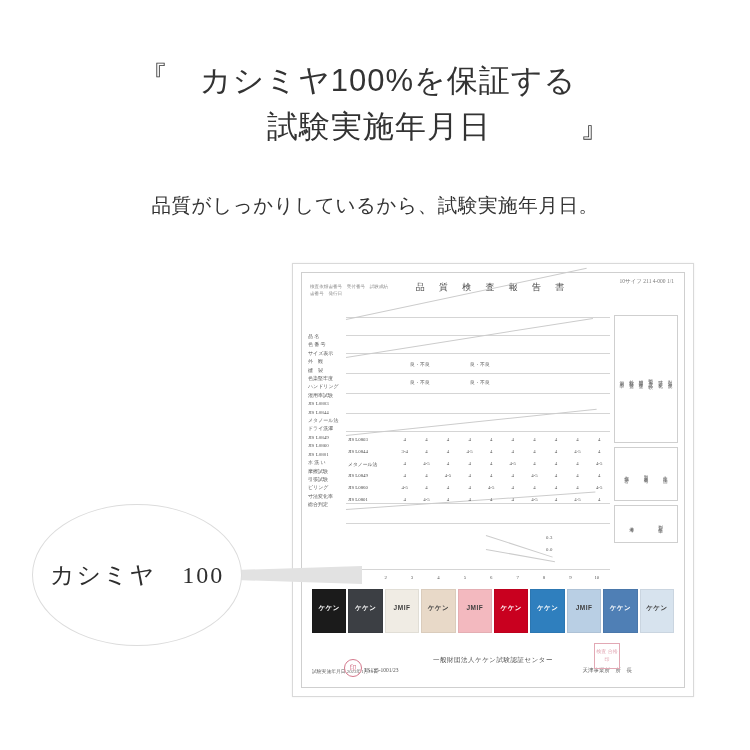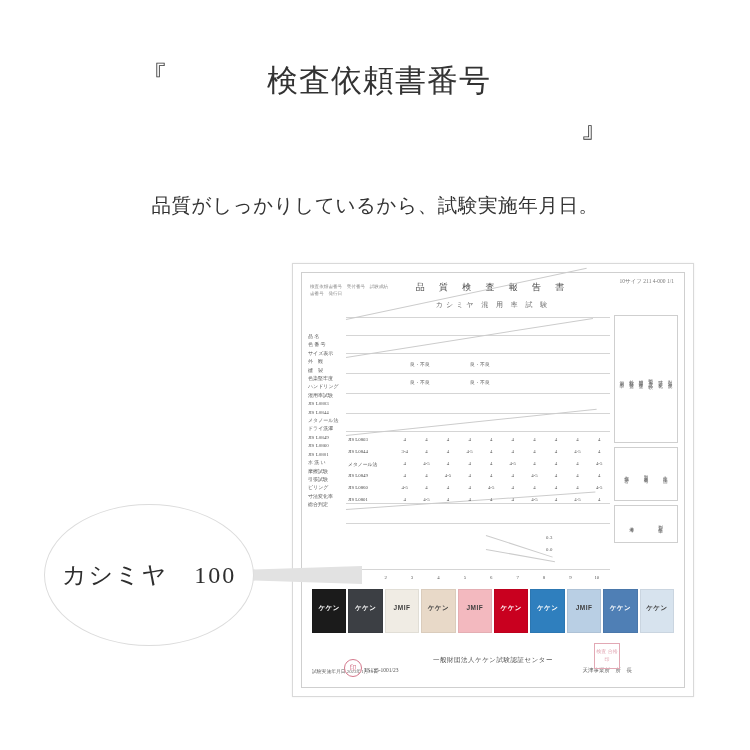"カシミヤ100%を保証する" div.headline-line { html: none -> <div>カシミヤ100%を保証する</div> }
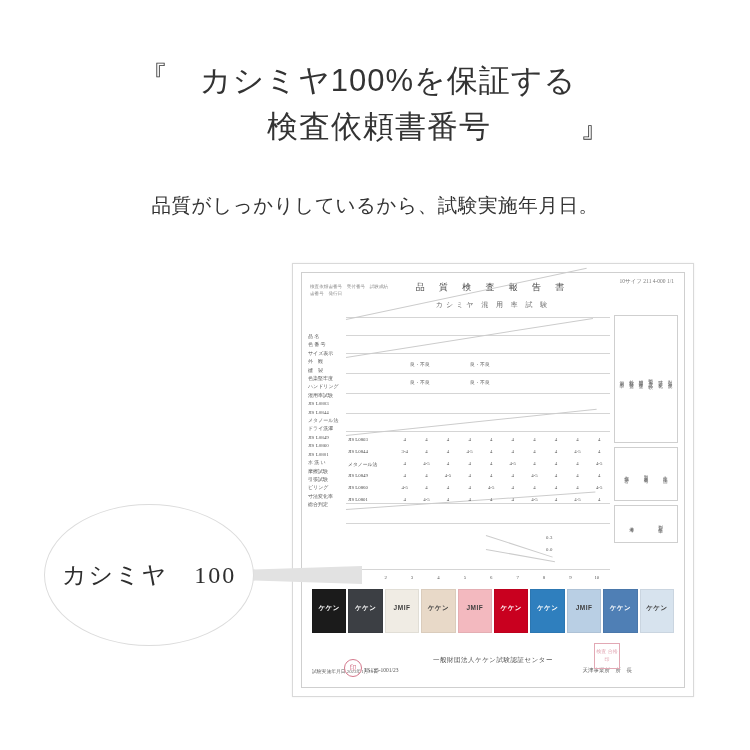"検査依頼書番号" div.headline-line { text: 検査依頼書番号 -> 試験実施年月日 }
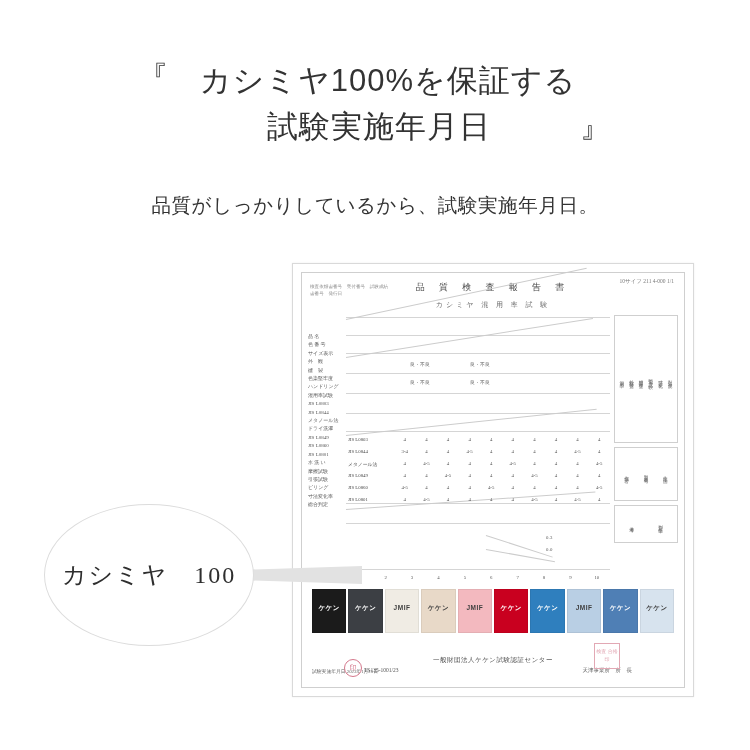"カシミヤ 混 用 率 試" div.doc-subtitle { html: <div>カシミヤ 混 用 率 試 験</div> -> none }
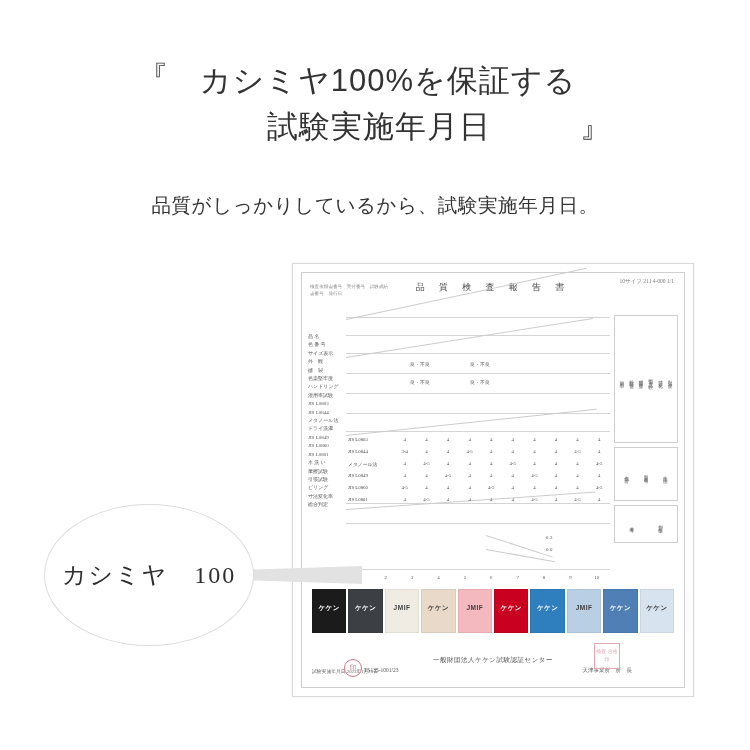"カシミヤ 100" .magnifier { left: 44px -> 32px }
